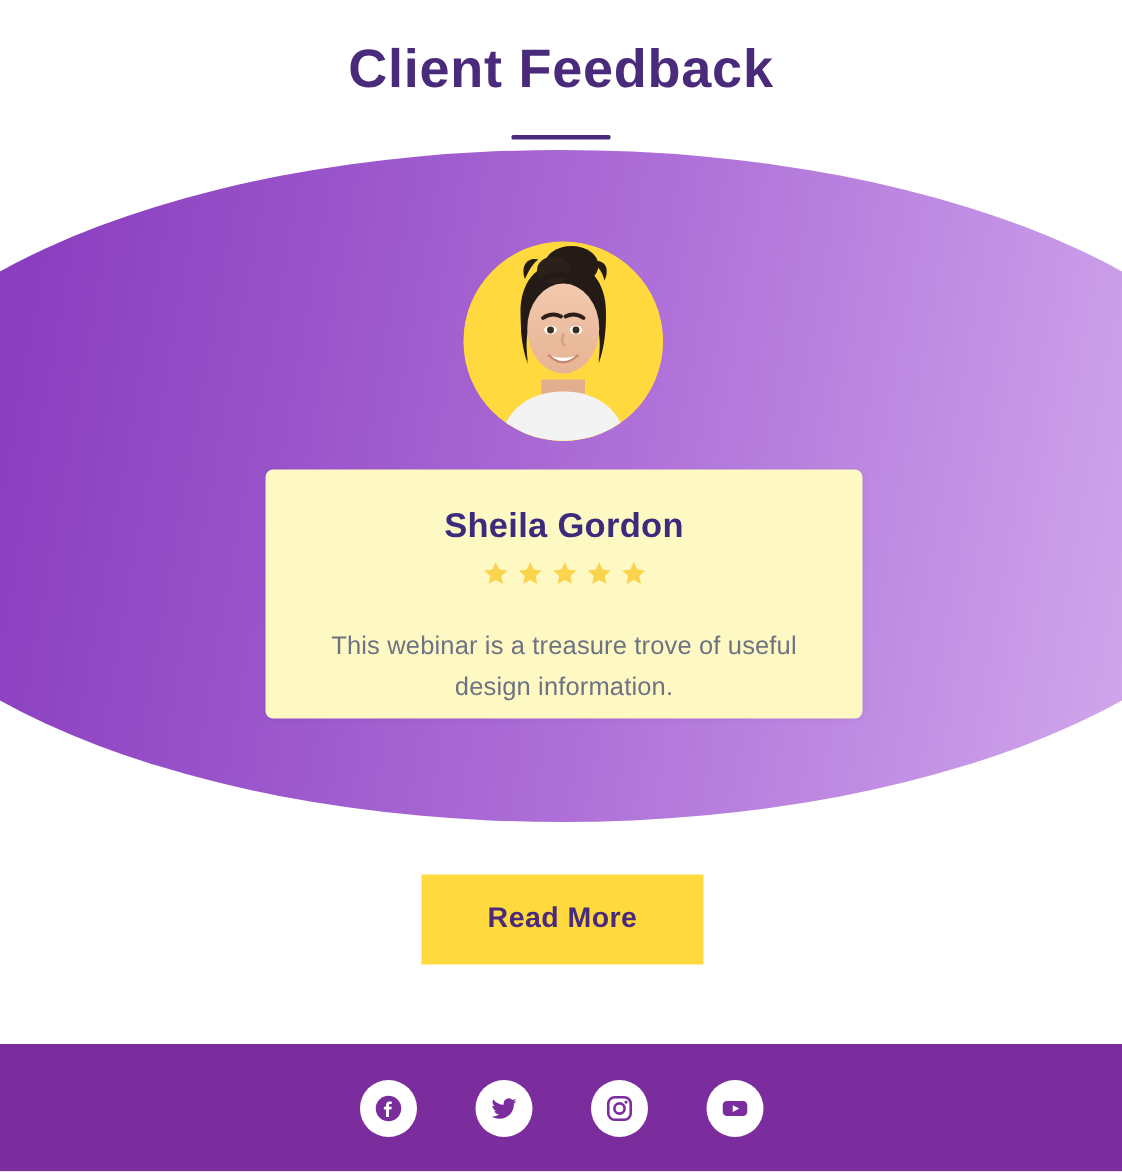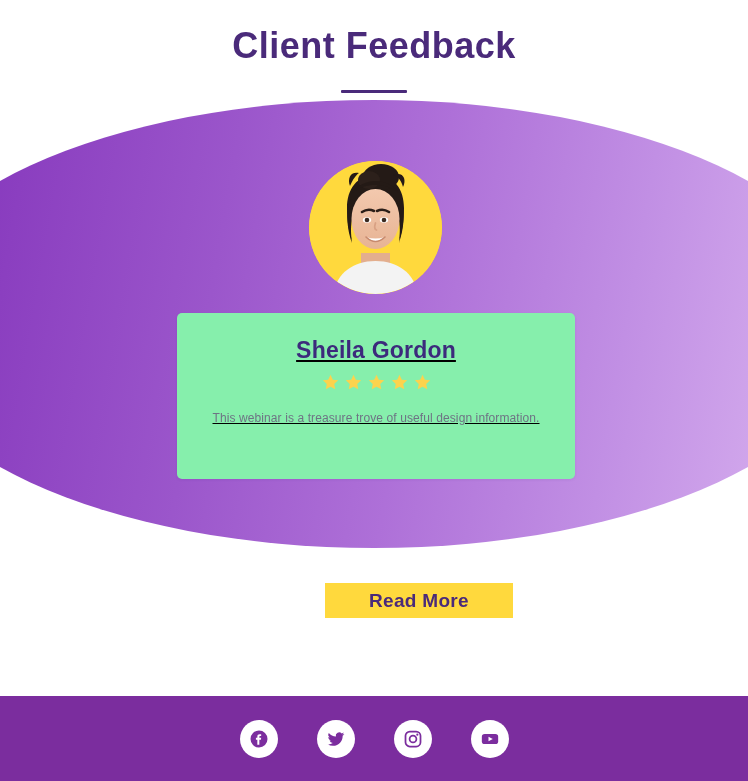"Sheila Gordon" .testimonial-card { background: #86efac -> #fef9c3; text-decoration: underline -> none }
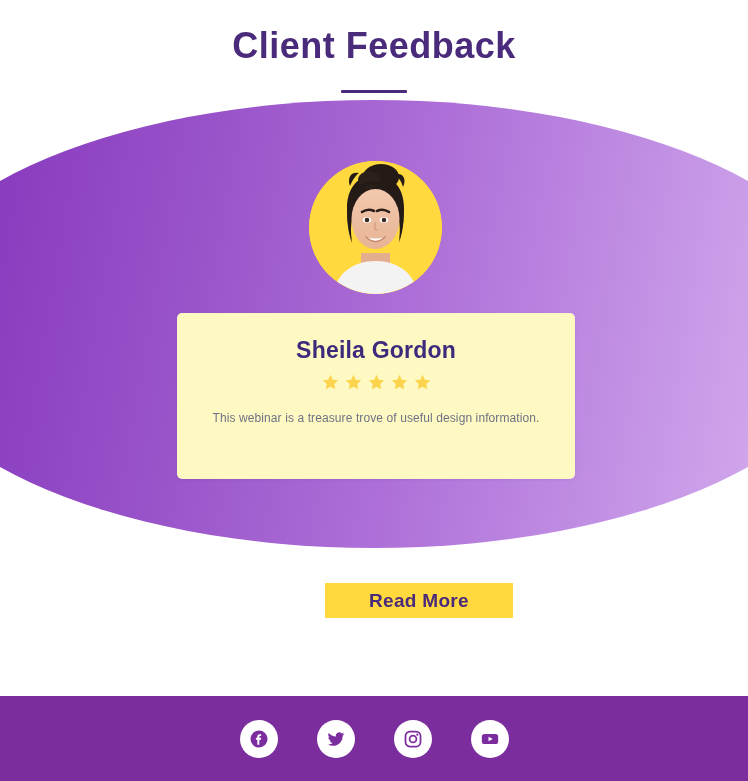"This webinar is a treasure" .client-quote { font-size: 12px -> 17px; margin-top: 12px -> 24px }
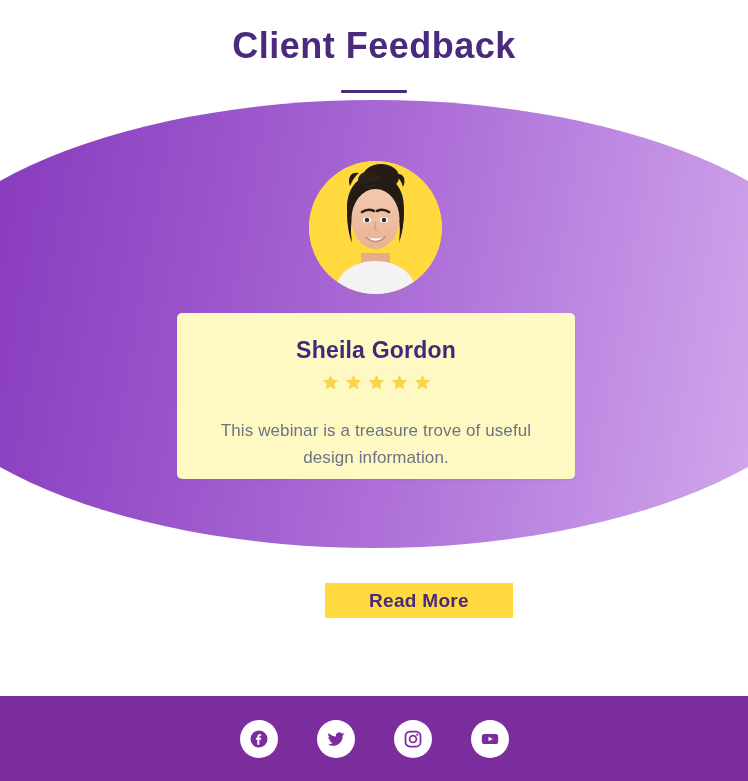"Read More" .read-more-button { height: 35px -> 60px; margin-left: 44px -> none }
